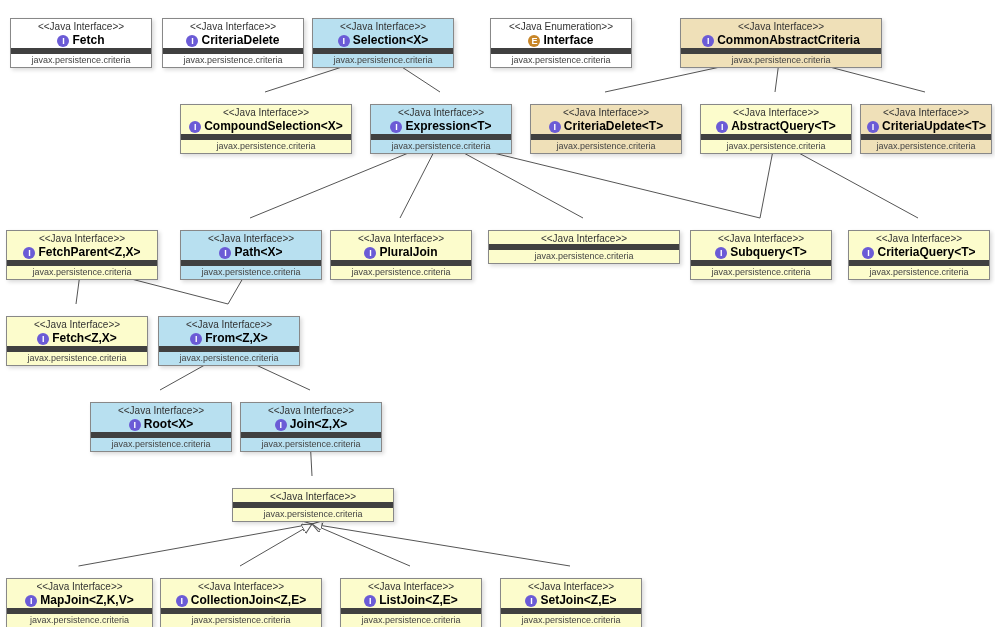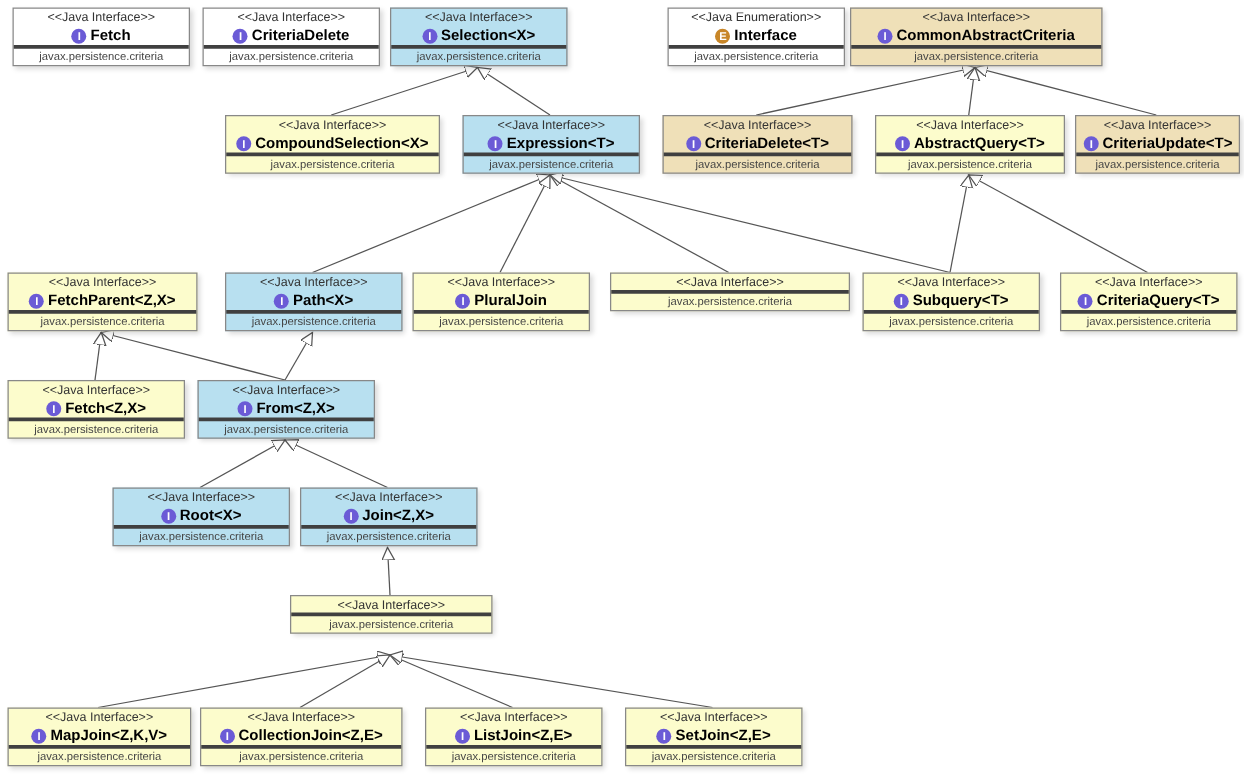"<<Java Interface>>" .node { margin-top: none -> 12px }
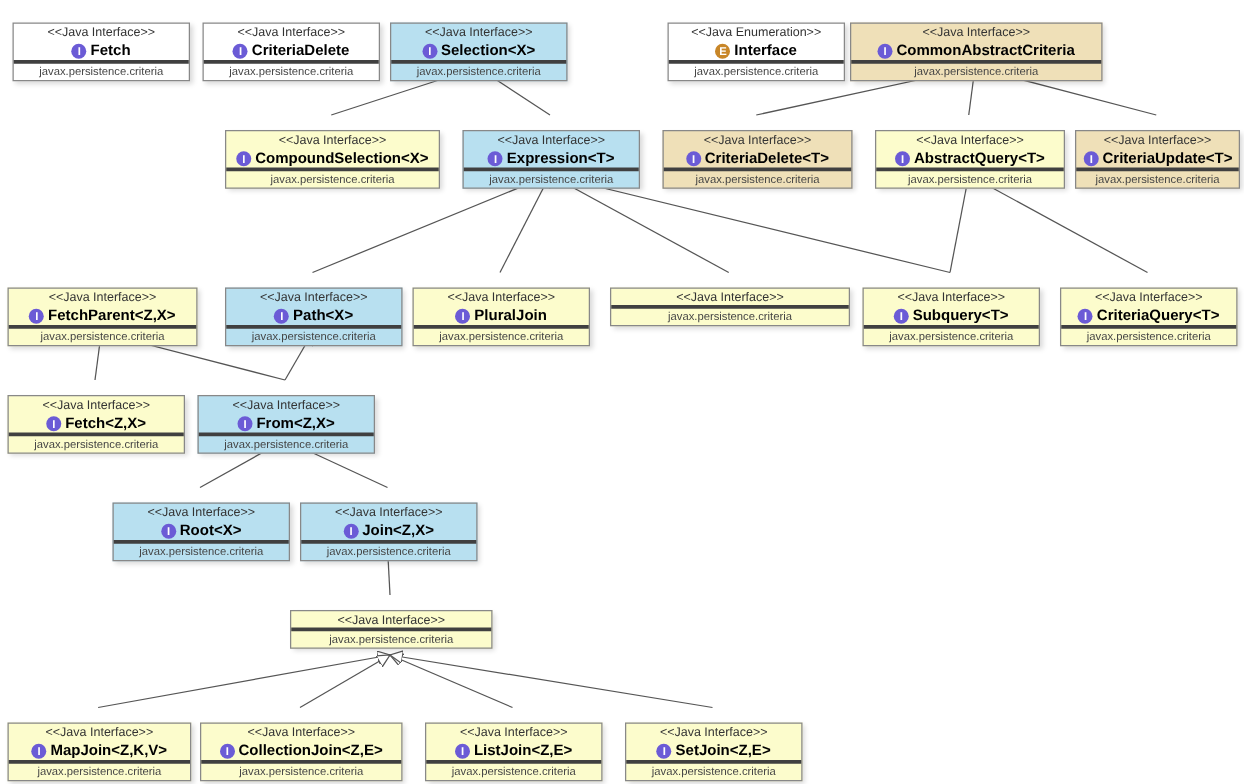"<<Java Enumeration>>" div.node { left: 534px -> 490px }
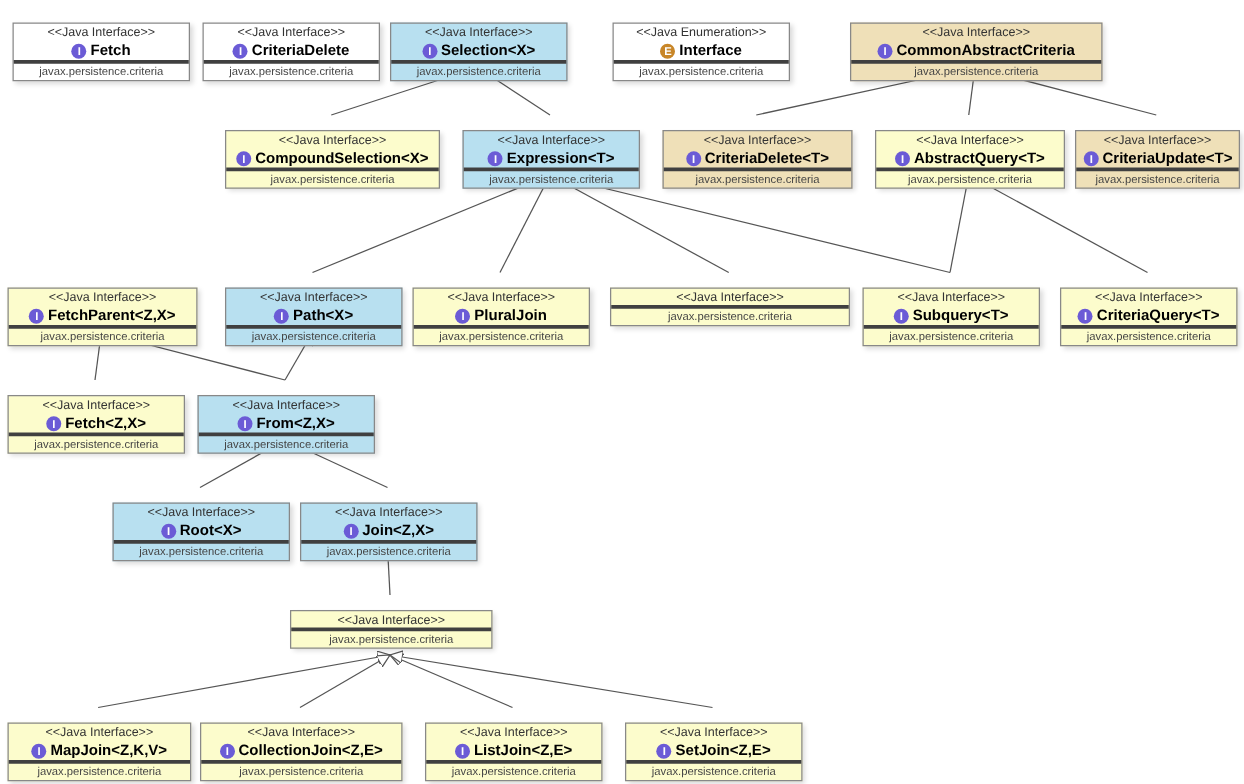"javax.persistence.criteria" .node .pkg { border-top: 3px solid #404040 -> 6px solid #404040 }
